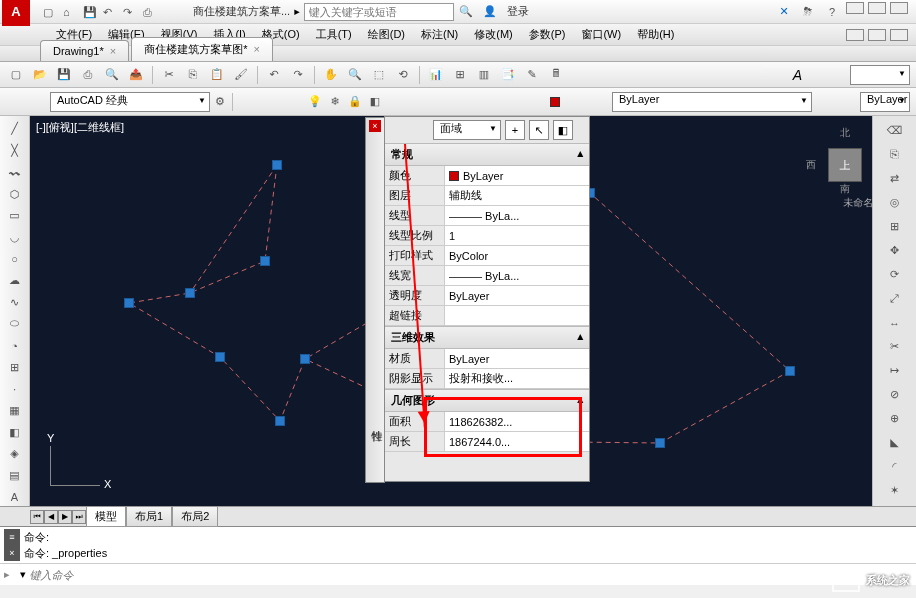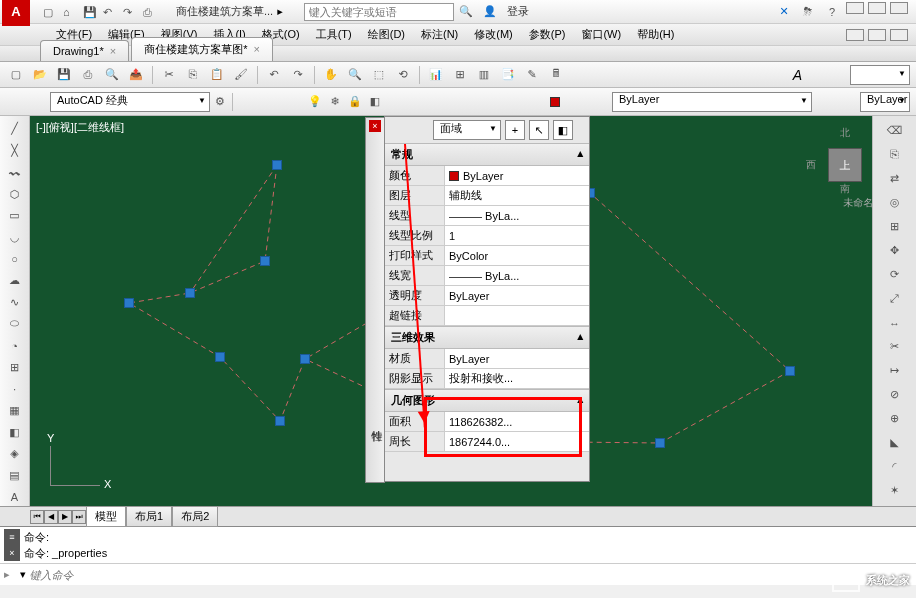"商住楼建筑方案草..." .title-text { margin-left: 20px -> 37px }
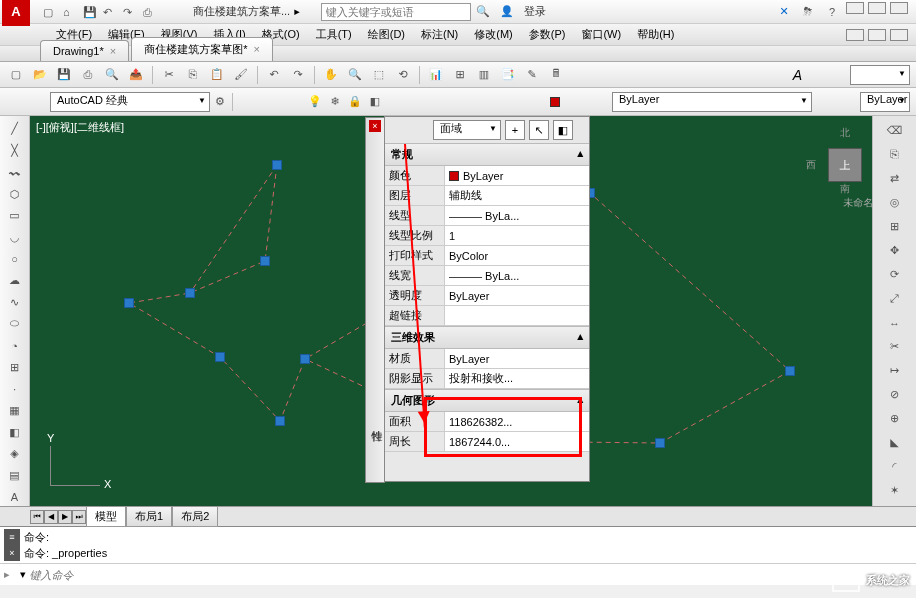"键入关键字或短语" .search-box { margin-left: 21px -> 4px }
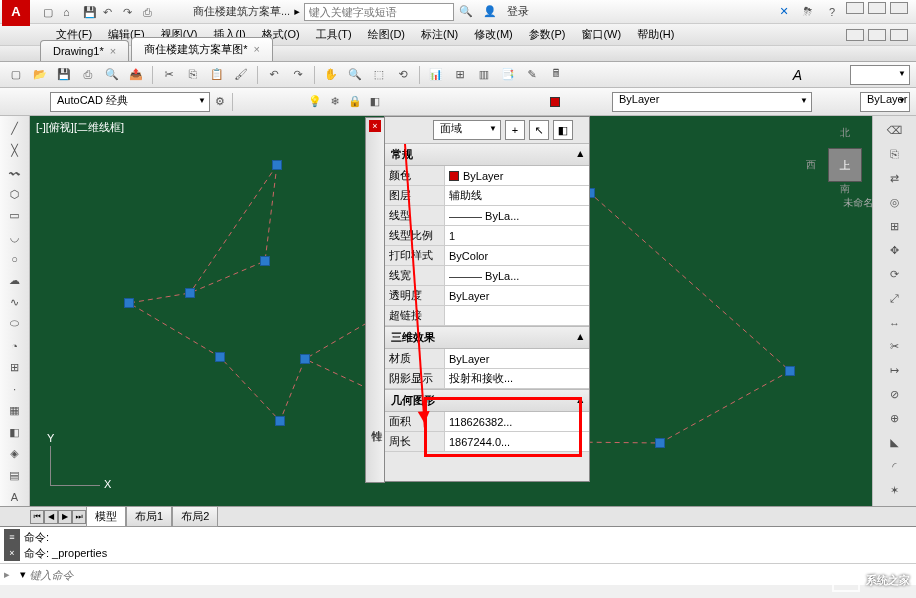"[-][俯视][二维线框]" .drawing-canvas { background: #14532d -> #0f172a }
